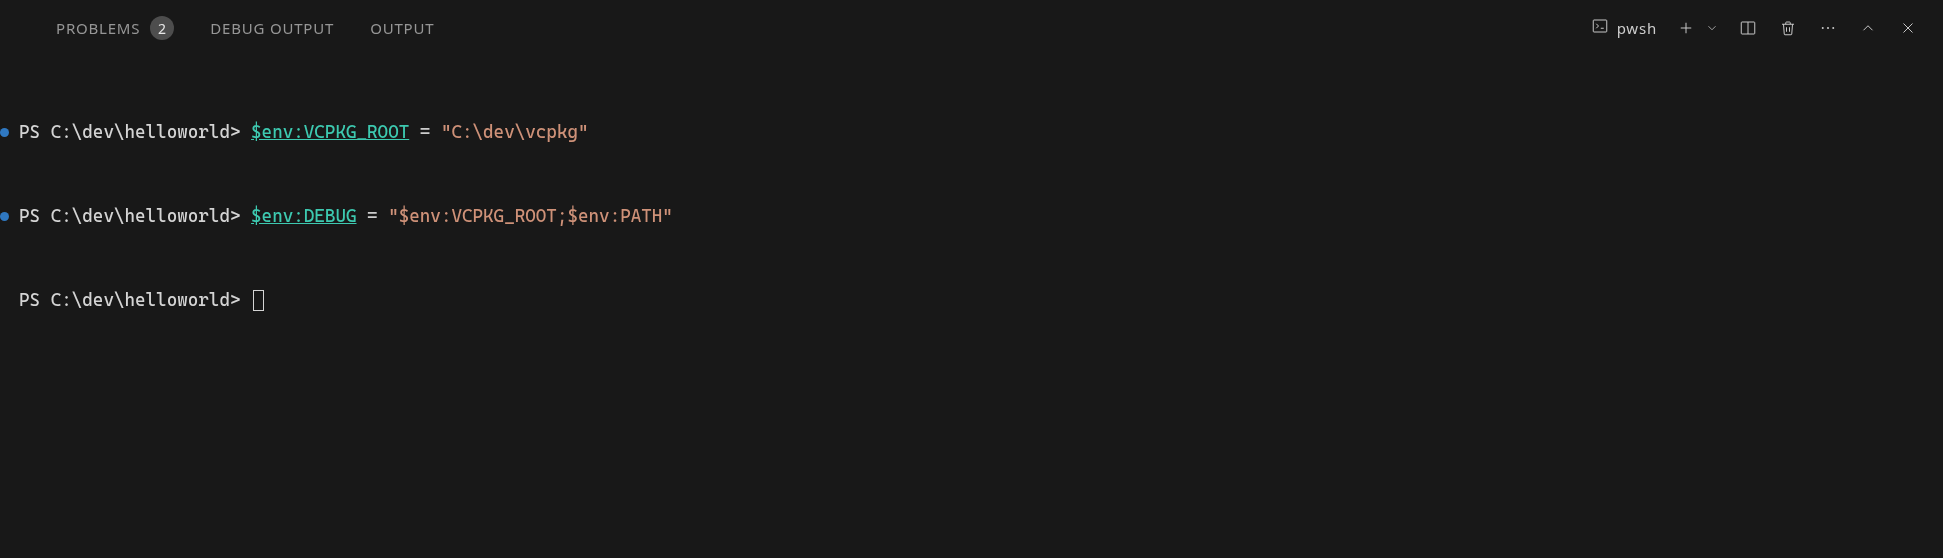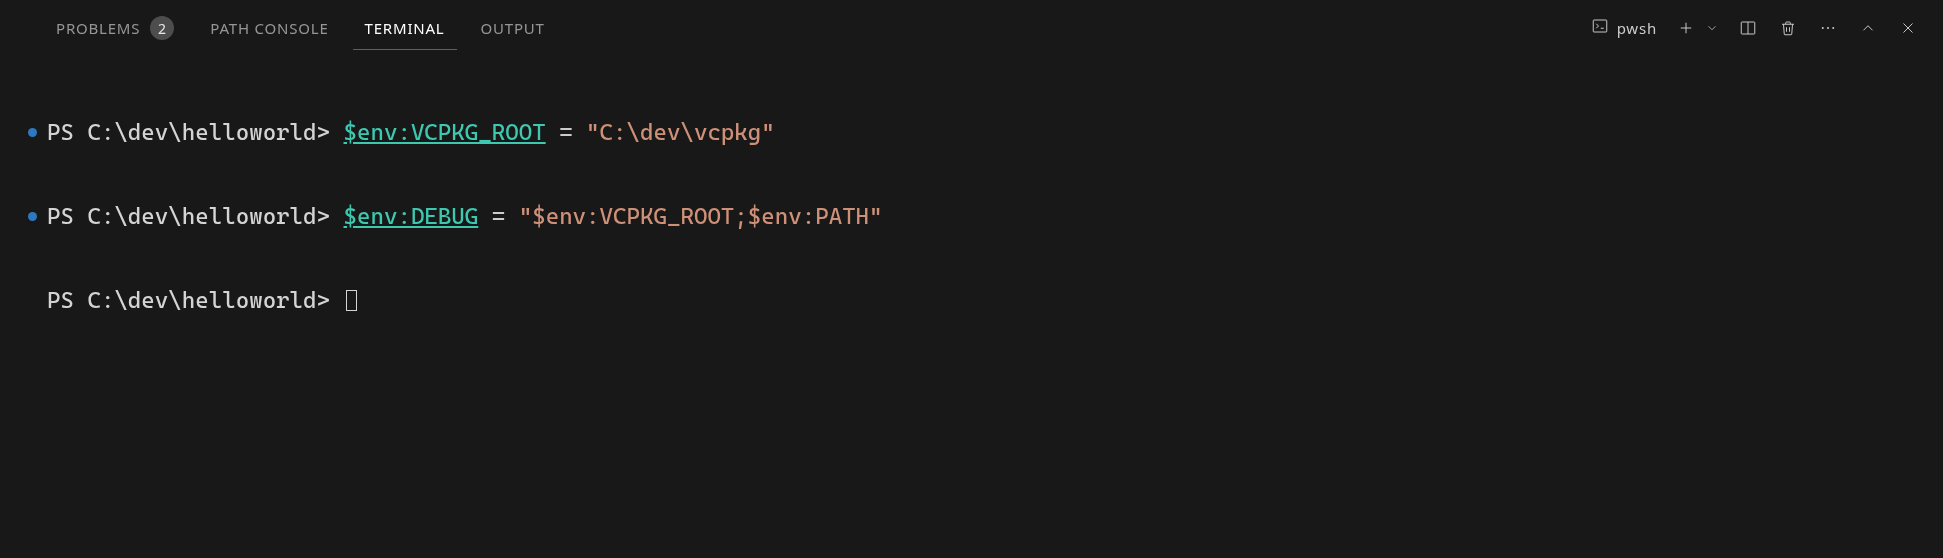"PATH CONSOLE" span { text: PATH CONSOLE -> DEBUG OUTPUT }
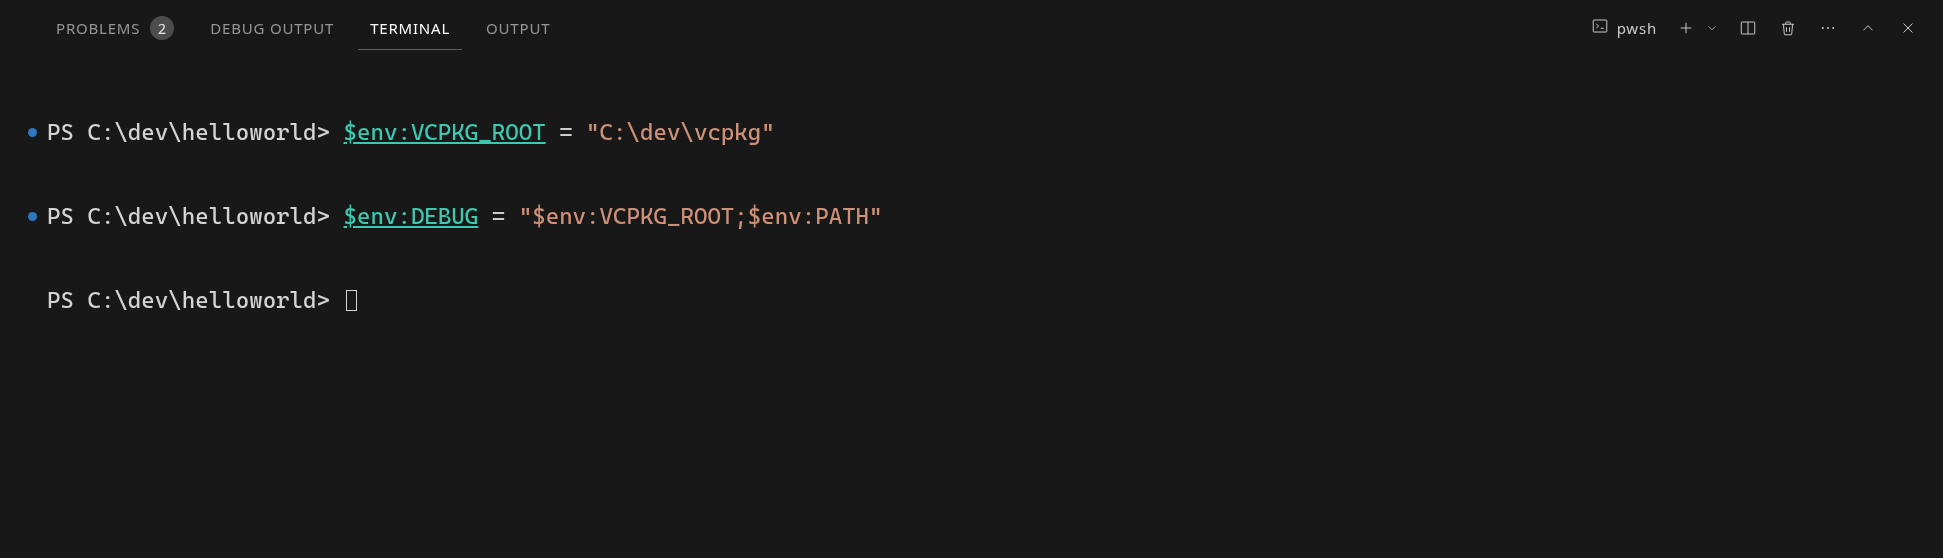"TERMINAL" div.tab { html: <div> <span>TERMINAL</span> </div> -> none }
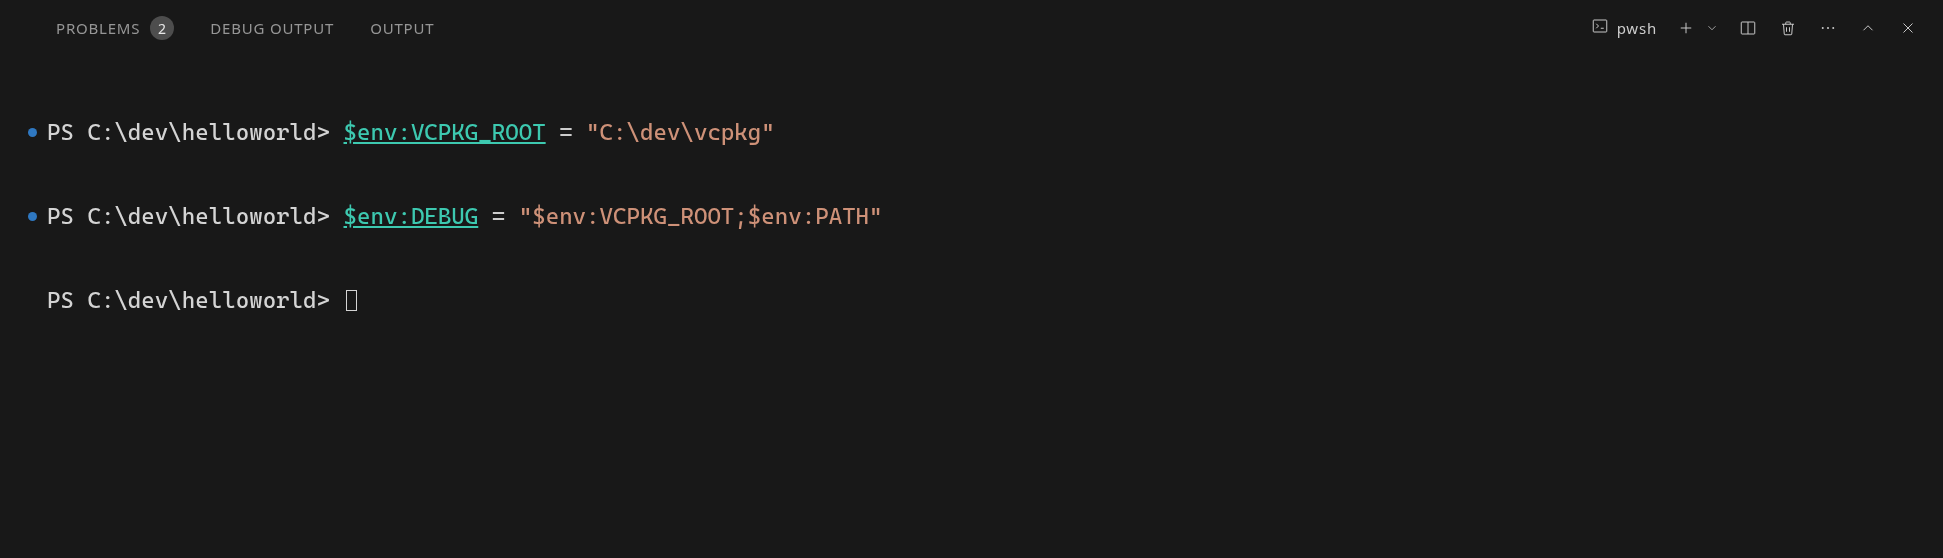"PS C:\dev\helloworld>" .terminal { font-size: 23px -> 18px; padding: 6px 0 0 28px -> 6px 0 0 0 }
